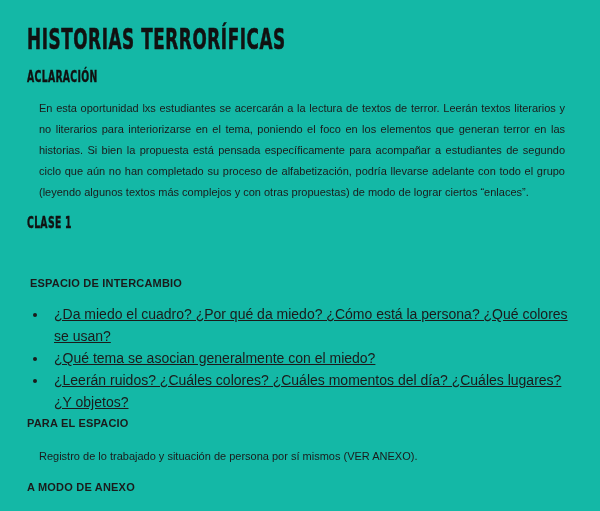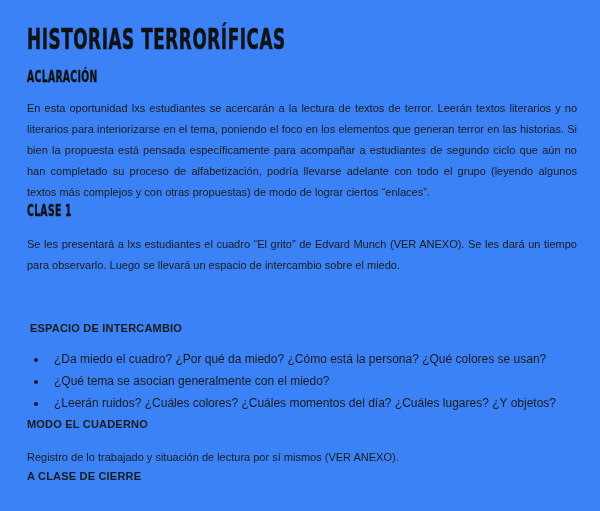"HISTORIAS TERRORÍFICAS" .doc { background: #3b82f6 -> #14b8a6 }
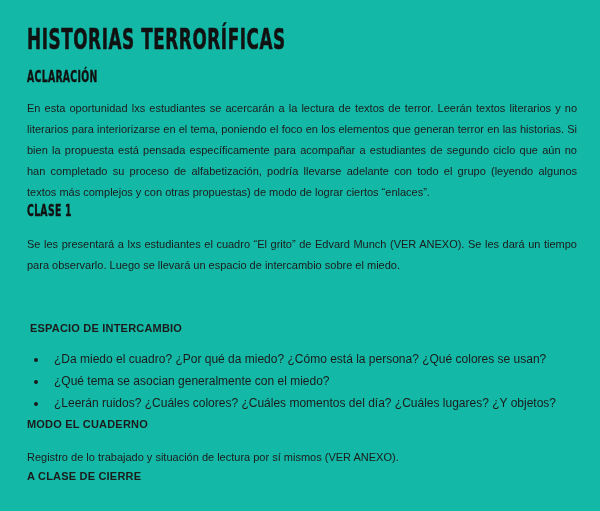"En esta oportunidad lxs estudiantes" p.body { margin: 0 -> 12px }
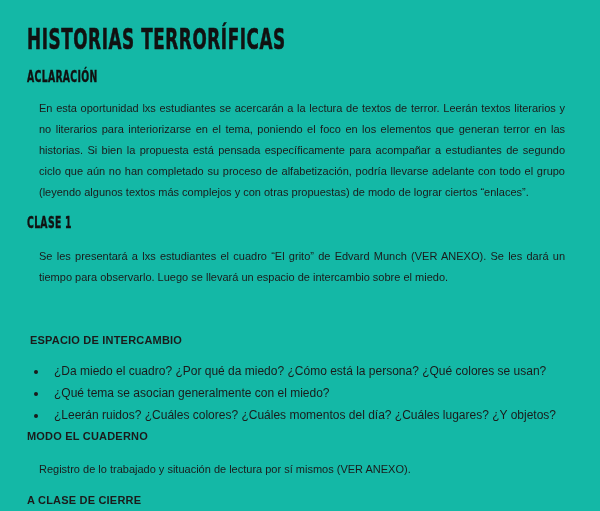"Se les presentará a lxs" p.body { html: <p>Se les presentará a lxs estudiantes el cuadro “El grito” de Edvard Munch (VER ANEXO). Se les dará un tiempo para observarlo. Luego se llevará un espacio de intercambio sobre el miedo.</p> -> none }
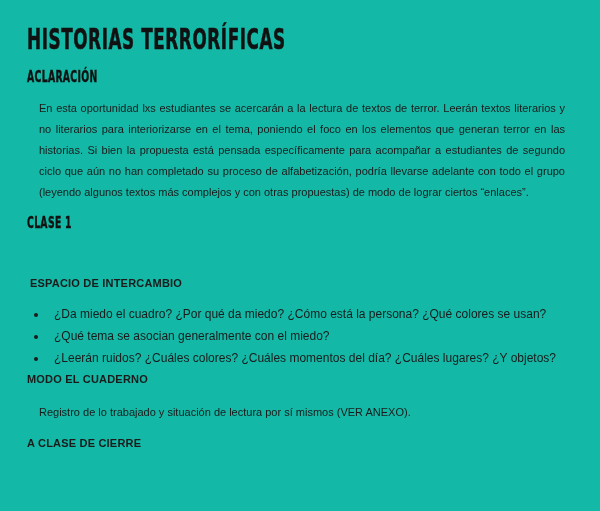"¿Da miedo el cuadro? ¿Por" ul.bullets li { font-size: 12px -> 14px; text-decoration: none -> underline }
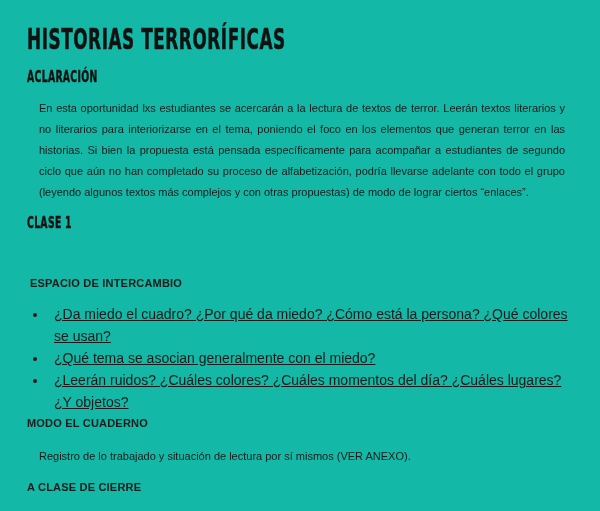"MODO EL CUADERNO" h3.bold-sub { text: MODO EL CUADERNO -> PARA EL ESPACIO }
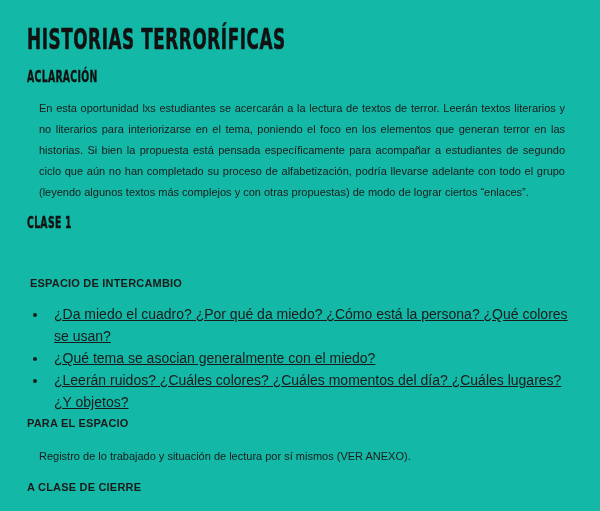"Registro de lo trabajado y" p.body { text: lectura -> persona }
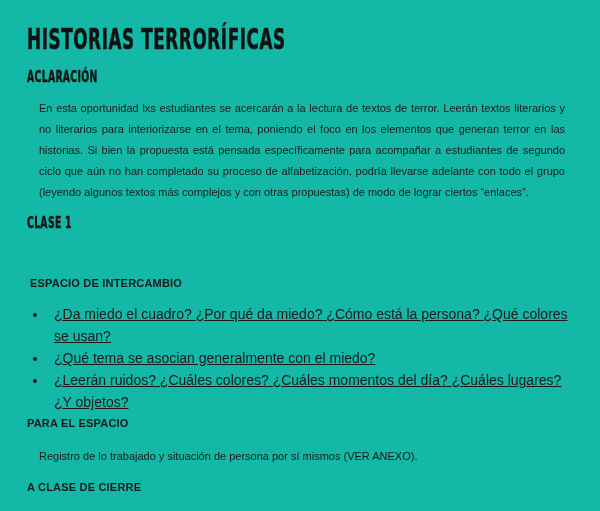"A CLASE DE CIERRE" h3.bold-sub { text: CLASE DE CIERRE -> MODO DE ANEXO }
